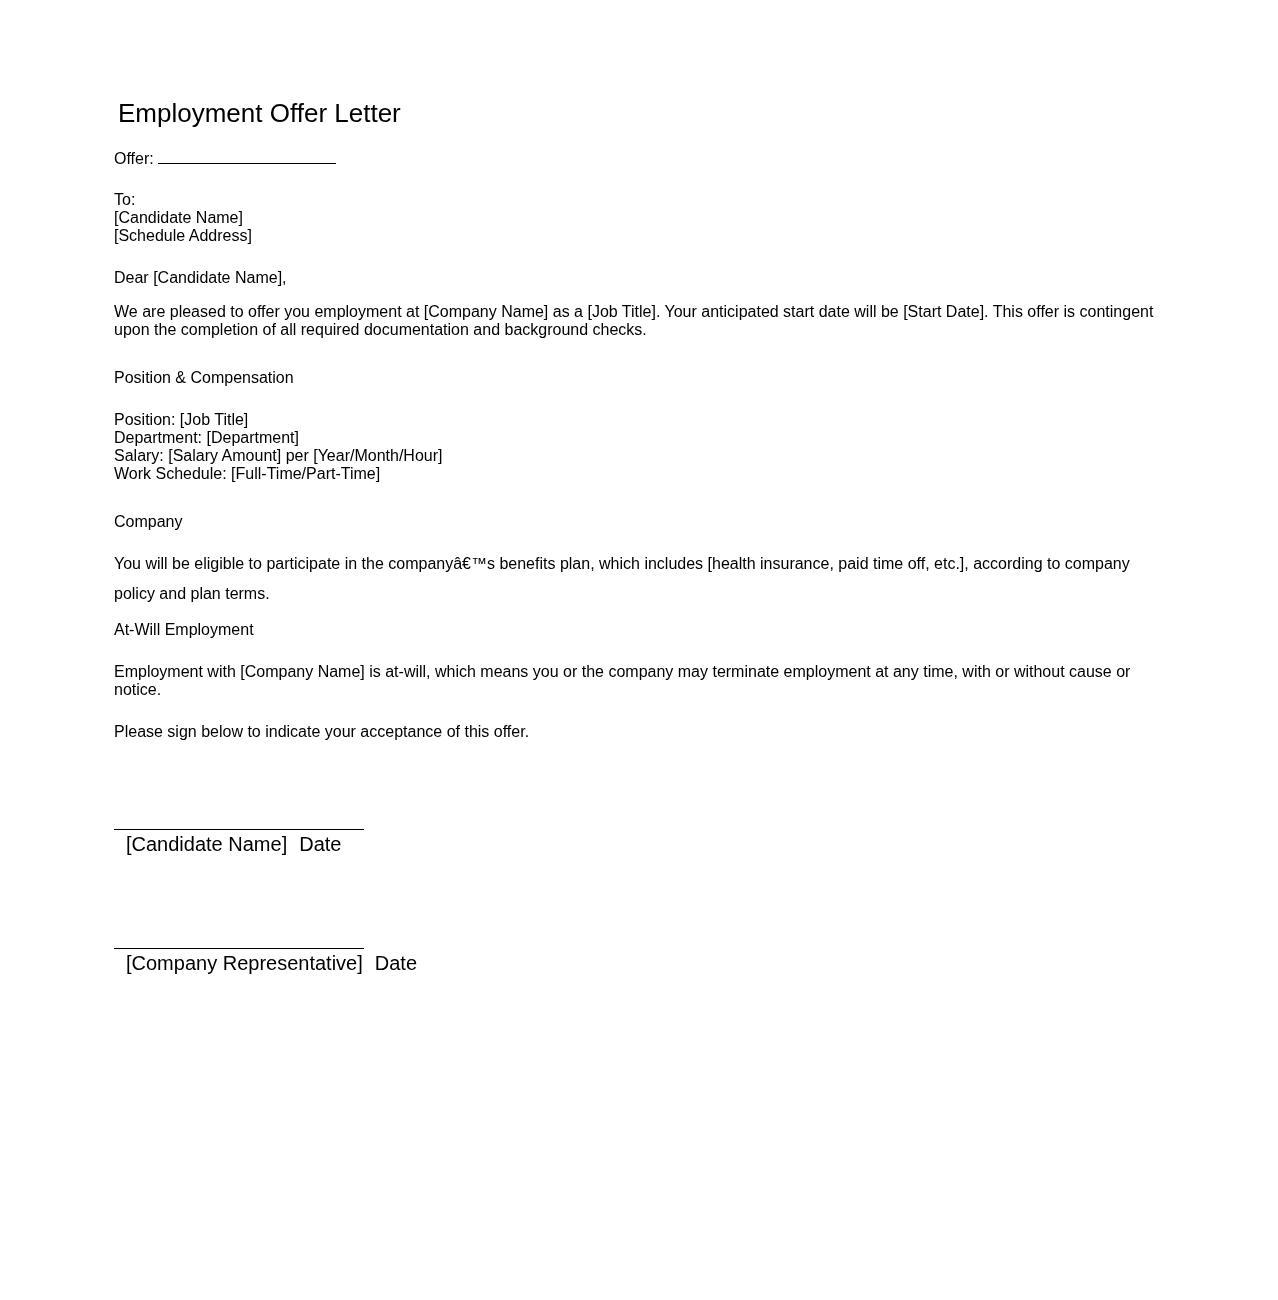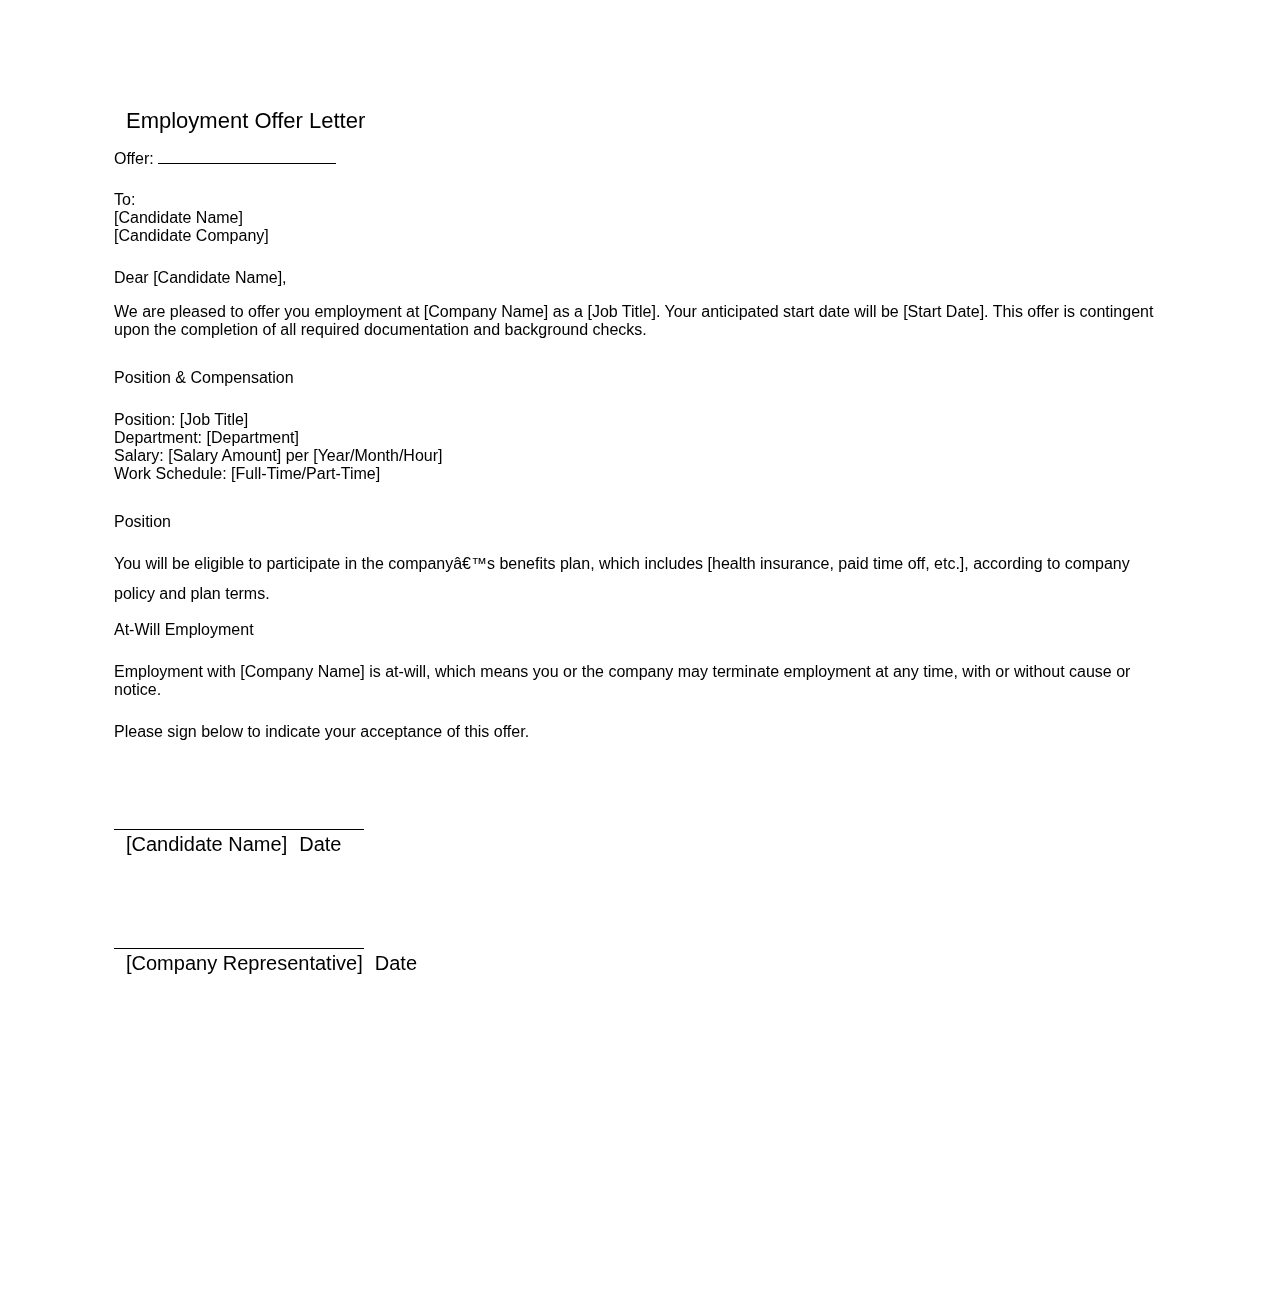"Employment Offer Letter" h1 { font-size: 22px -> 26px; margin: 12px -> 4px }
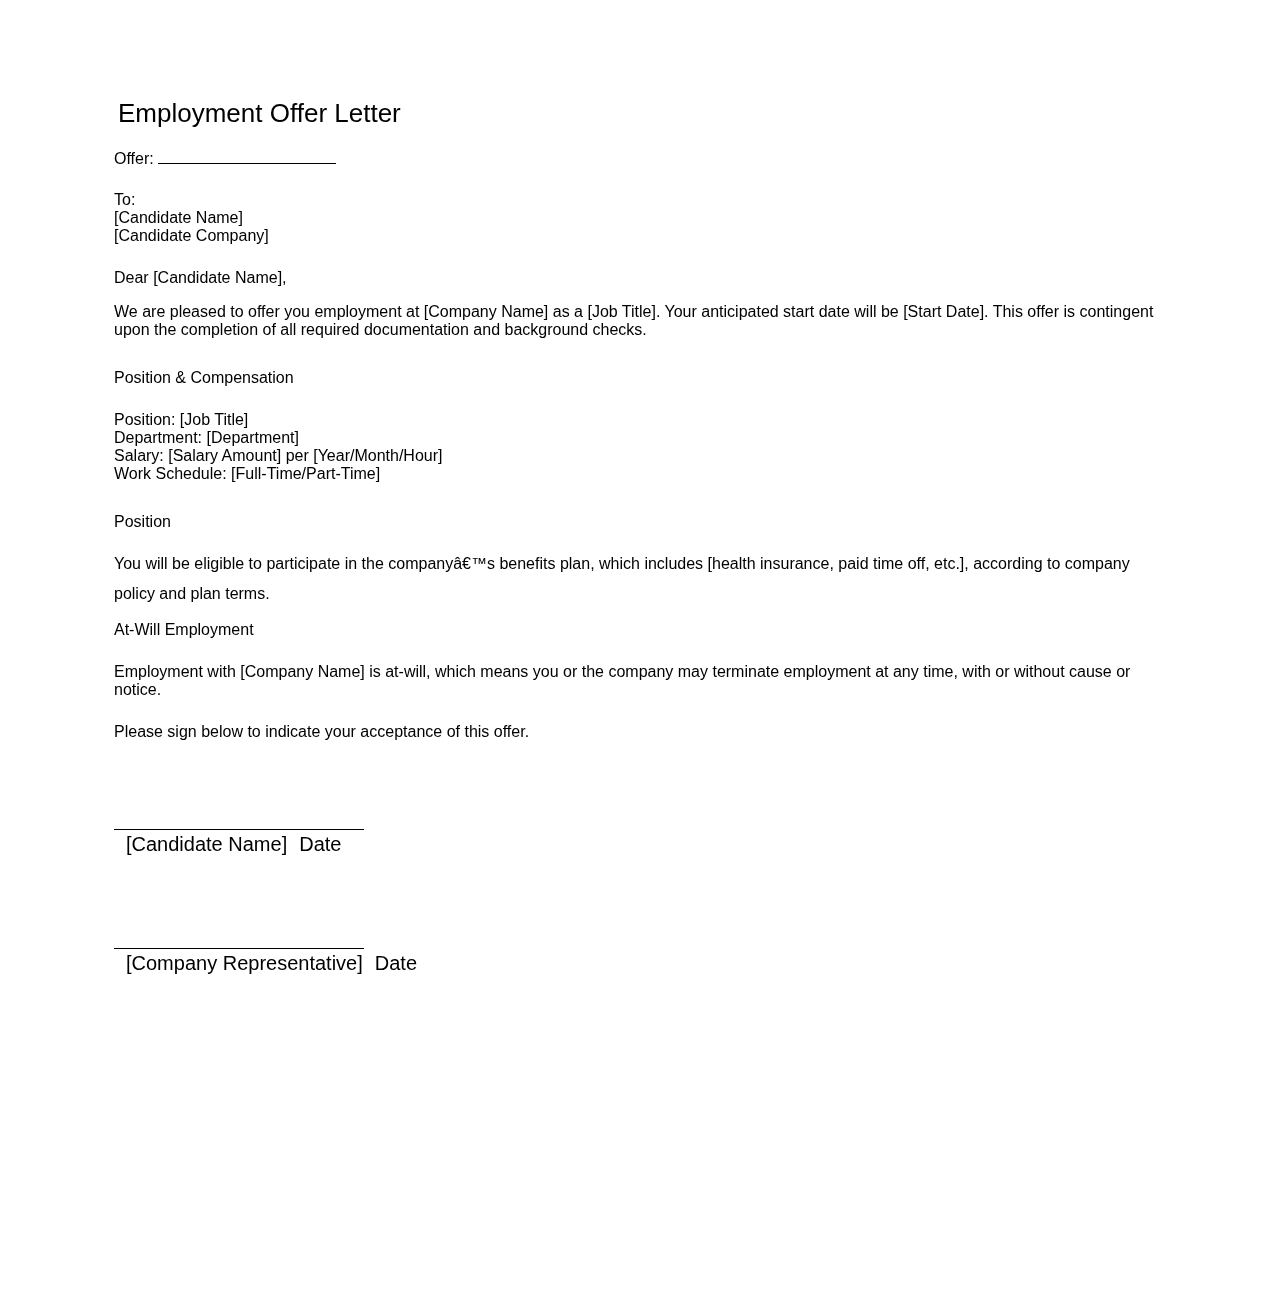"[Candidate Company]" div.line { text: Candidate Company -> Schedule Address }
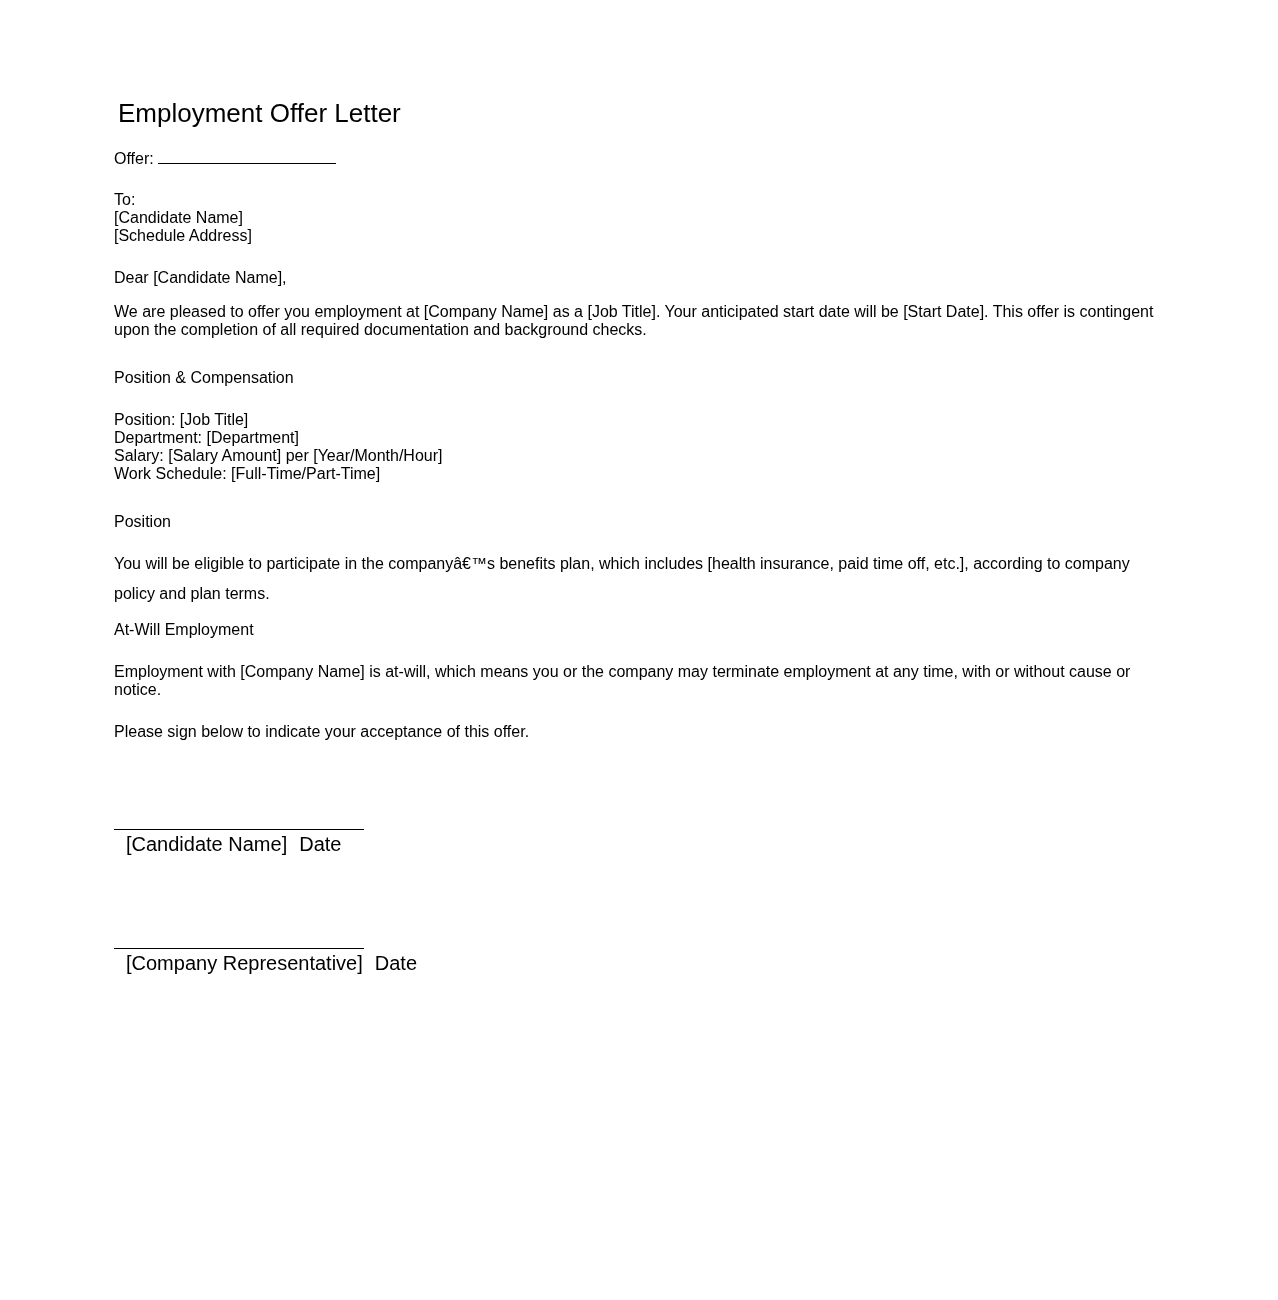"Position" h2 { text: Position -> Company }
